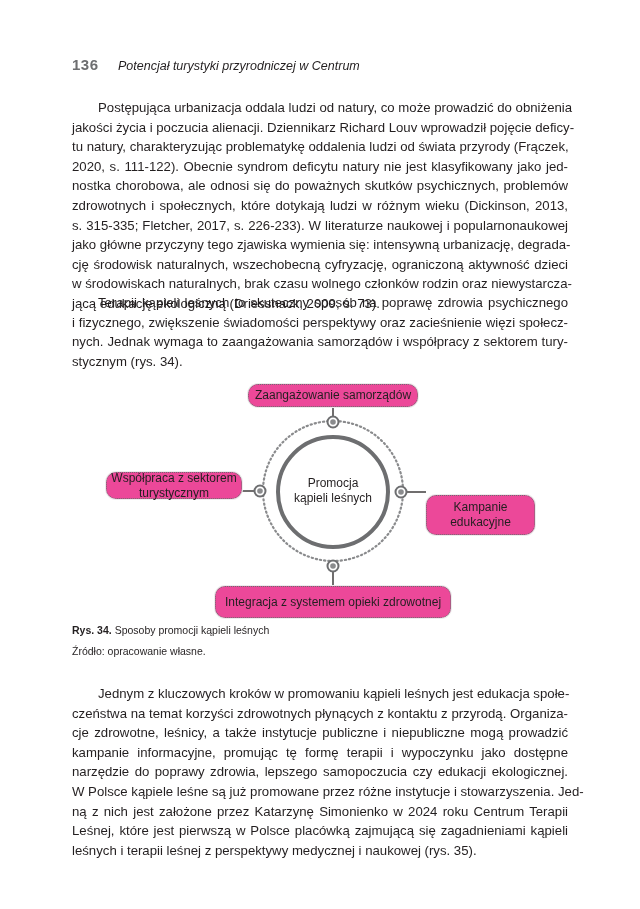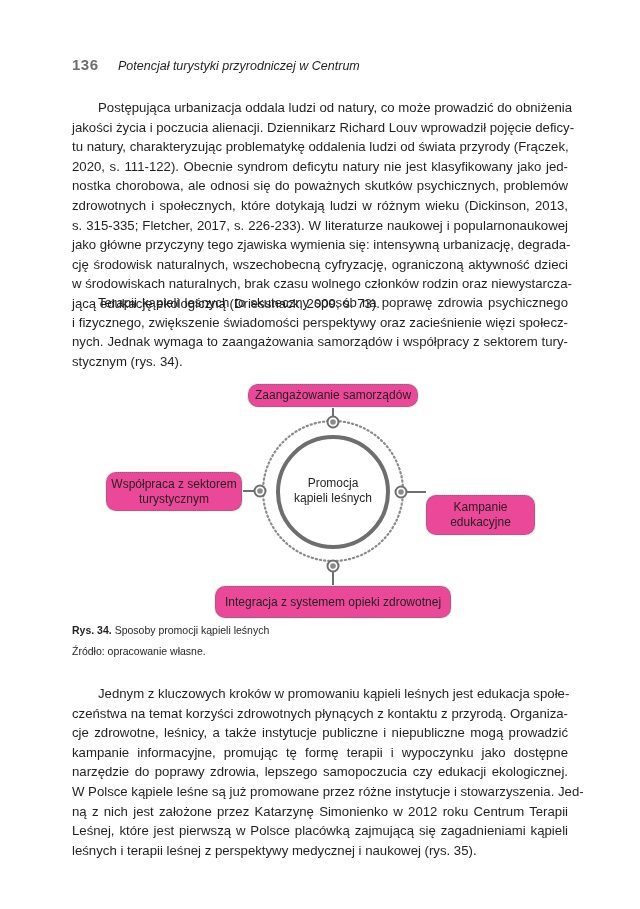"Współpraca z sektorem" div.node { height: 39px -> 27px }
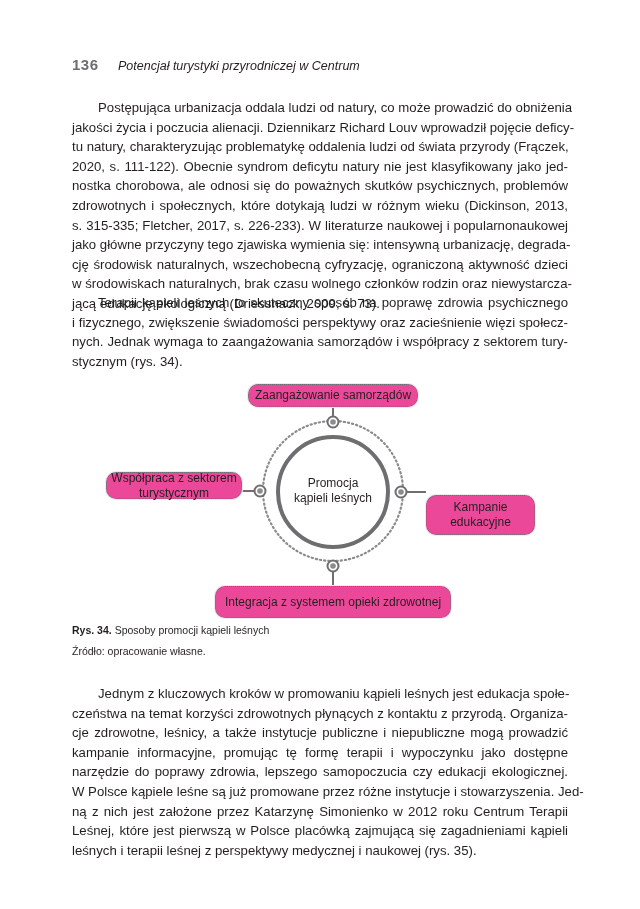"ną z nich jest założone" span.line { text: 2012 -> 2024 }
